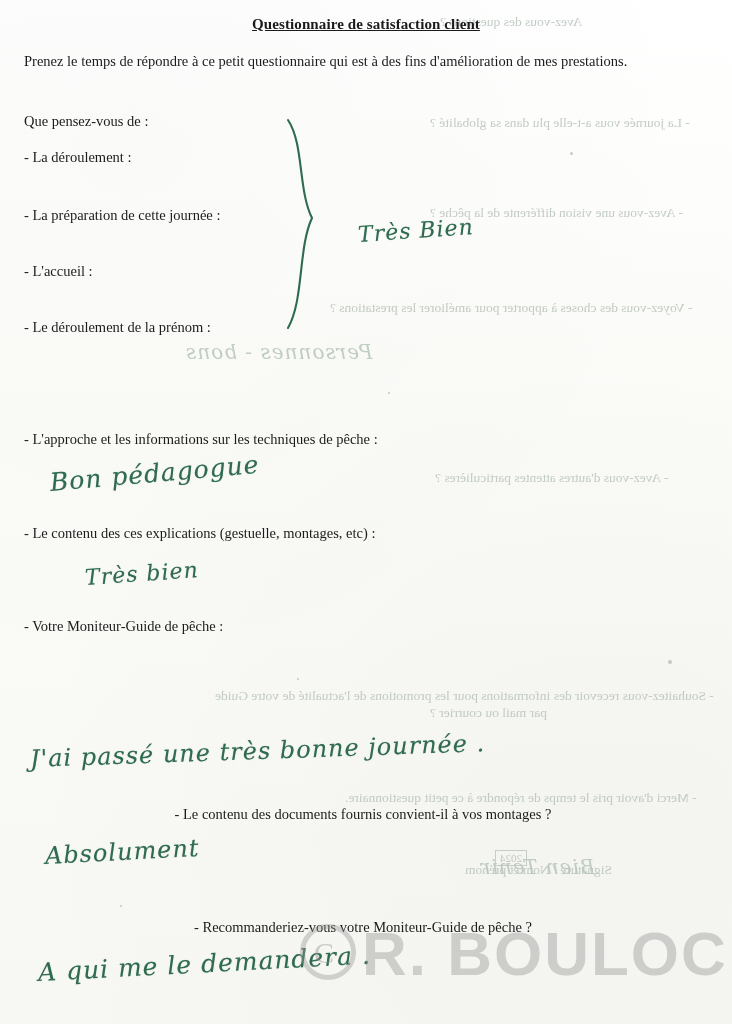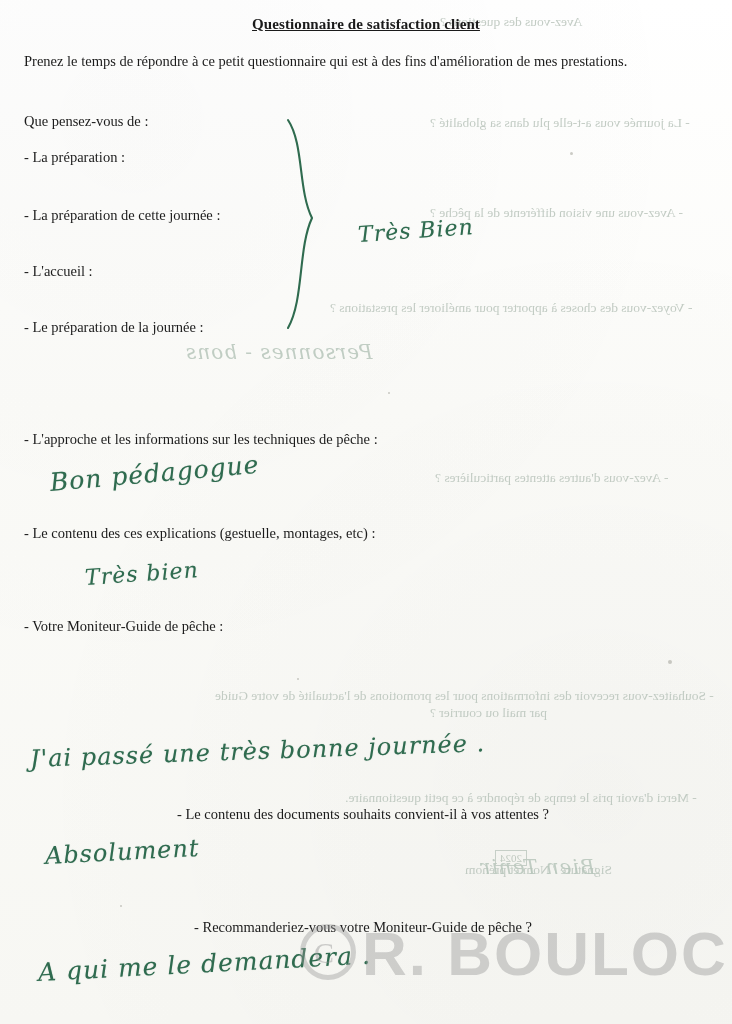"- La préparation :" div.q { text: préparation -> déroulement }
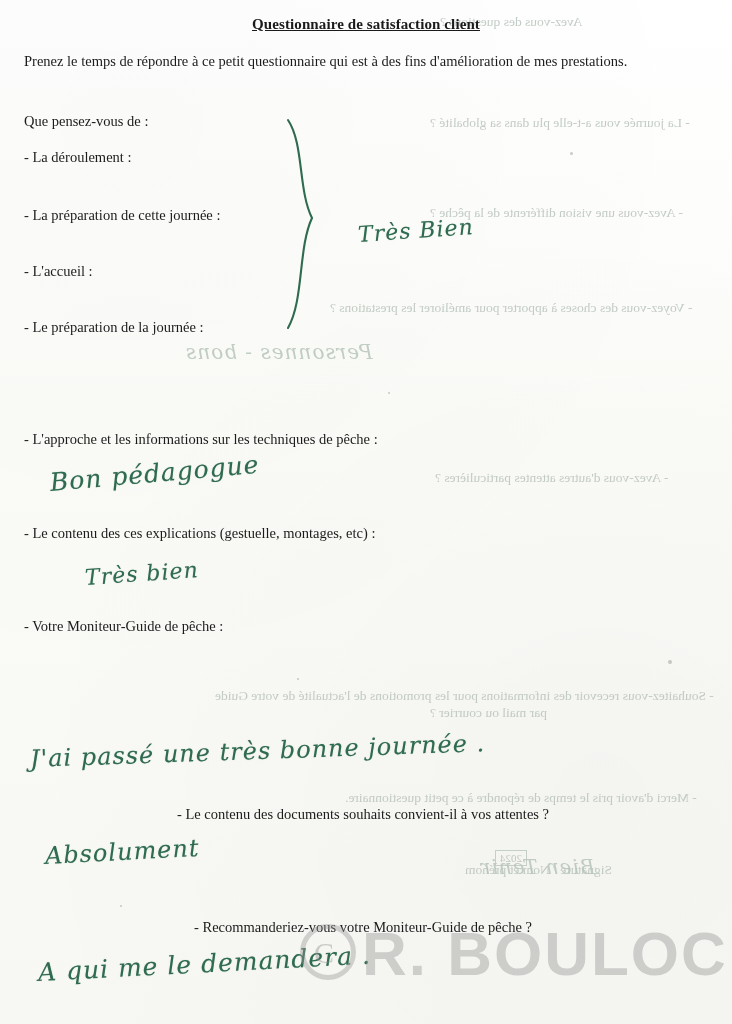"- Le préparation de la" div.q { text: préparation de la journée -> déroulement de la prénom }
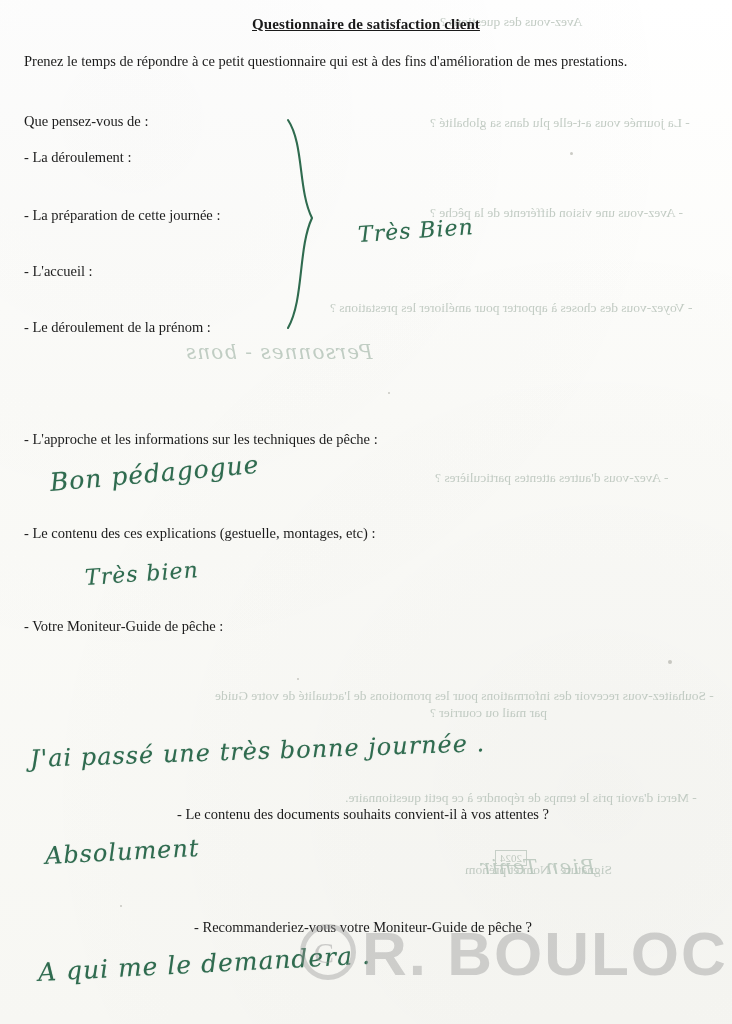"- Le contenu des documents" div.q { text: souhaits convient-il à vos attentes -> fournis convient-il à vos montages }
